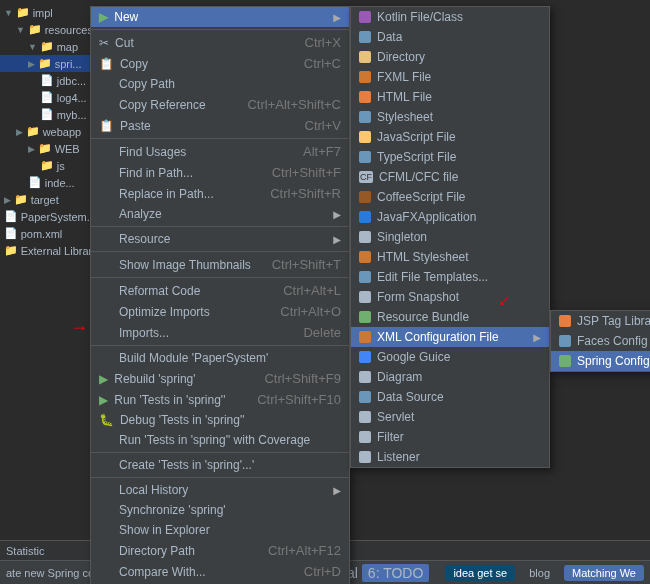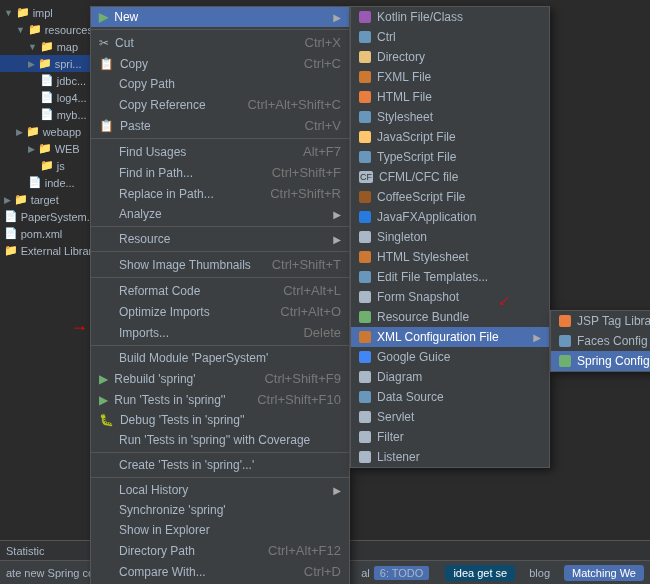"Ctrl" span { text: Ctrl -> Data }
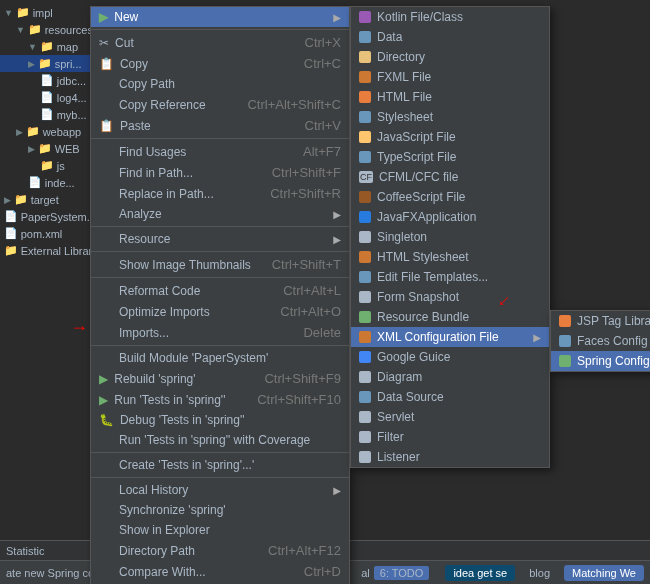"al" div { font-size: 11px -> 14px }
